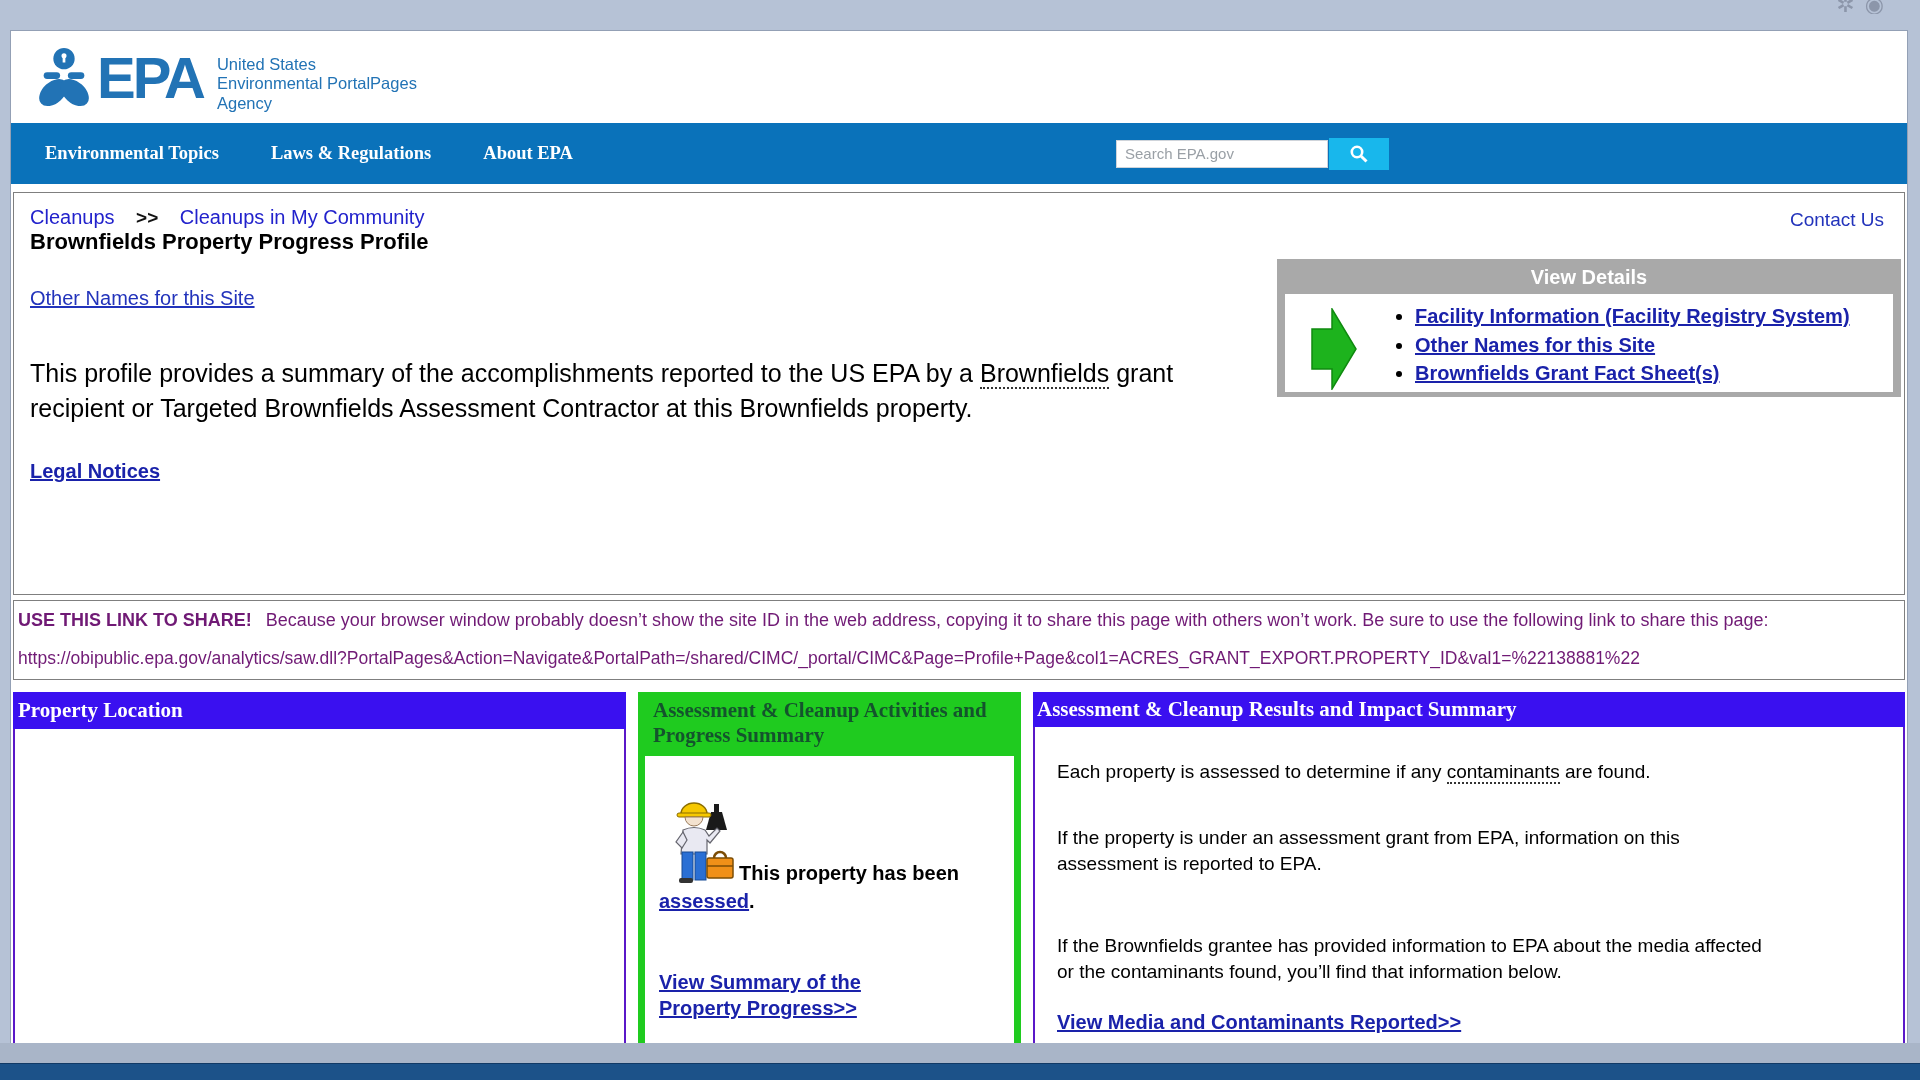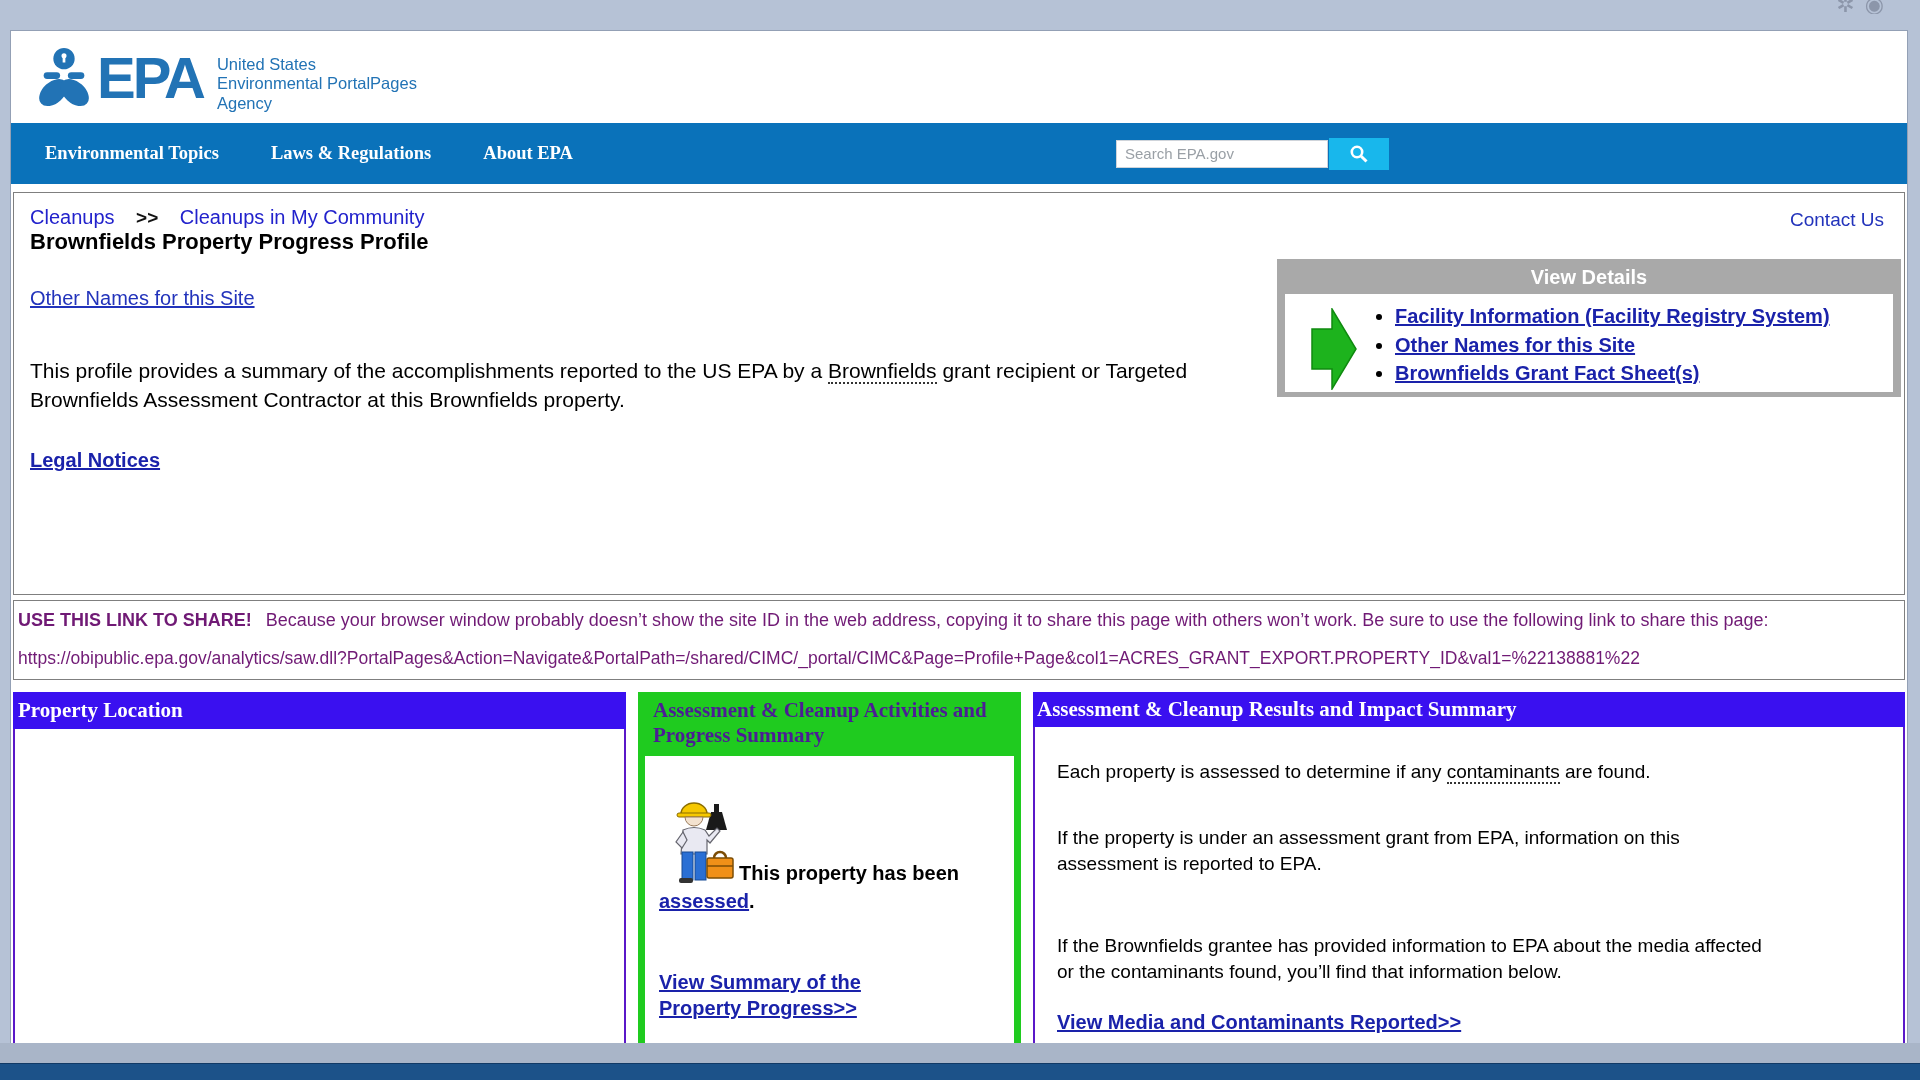"Facility Information (Facility Registry" .md-list { margin-left: 38px -> 58px }
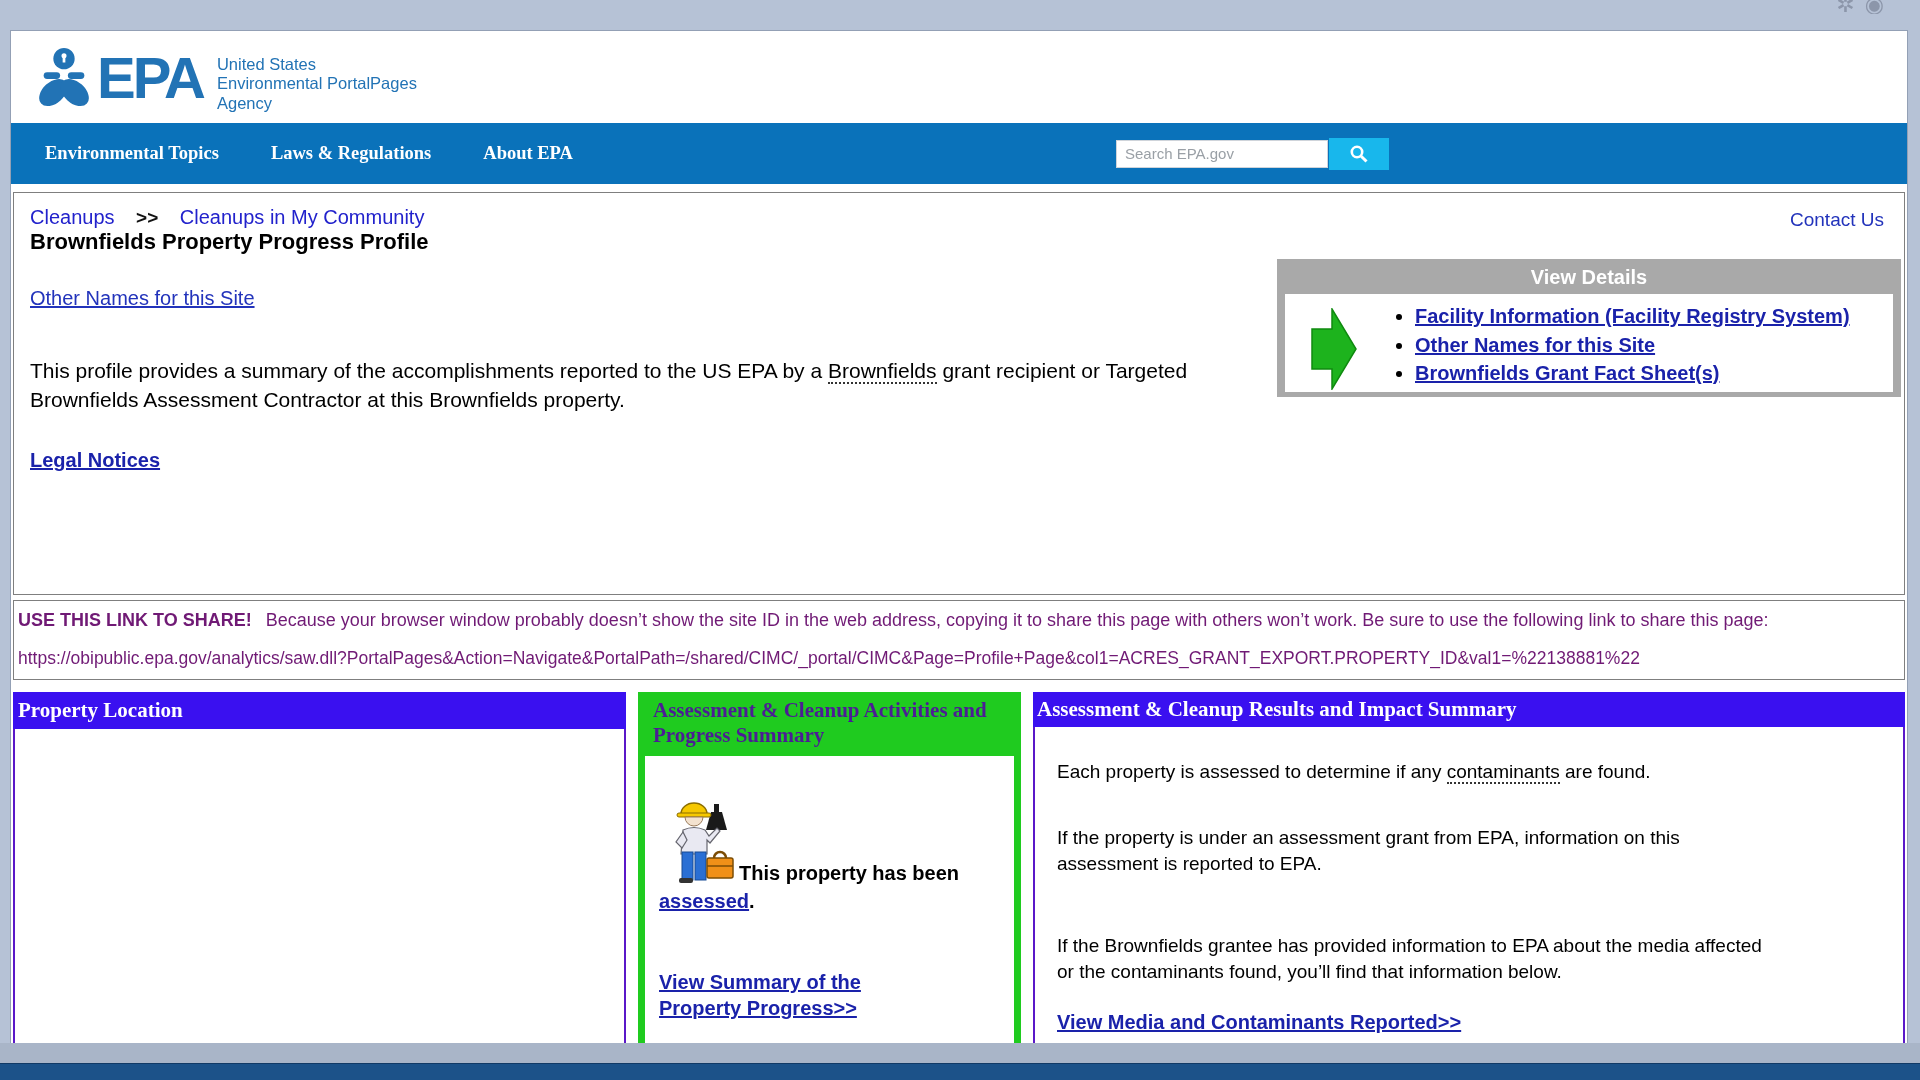"This profile provides a summary" .intro { font-size: 21px -> 25px }
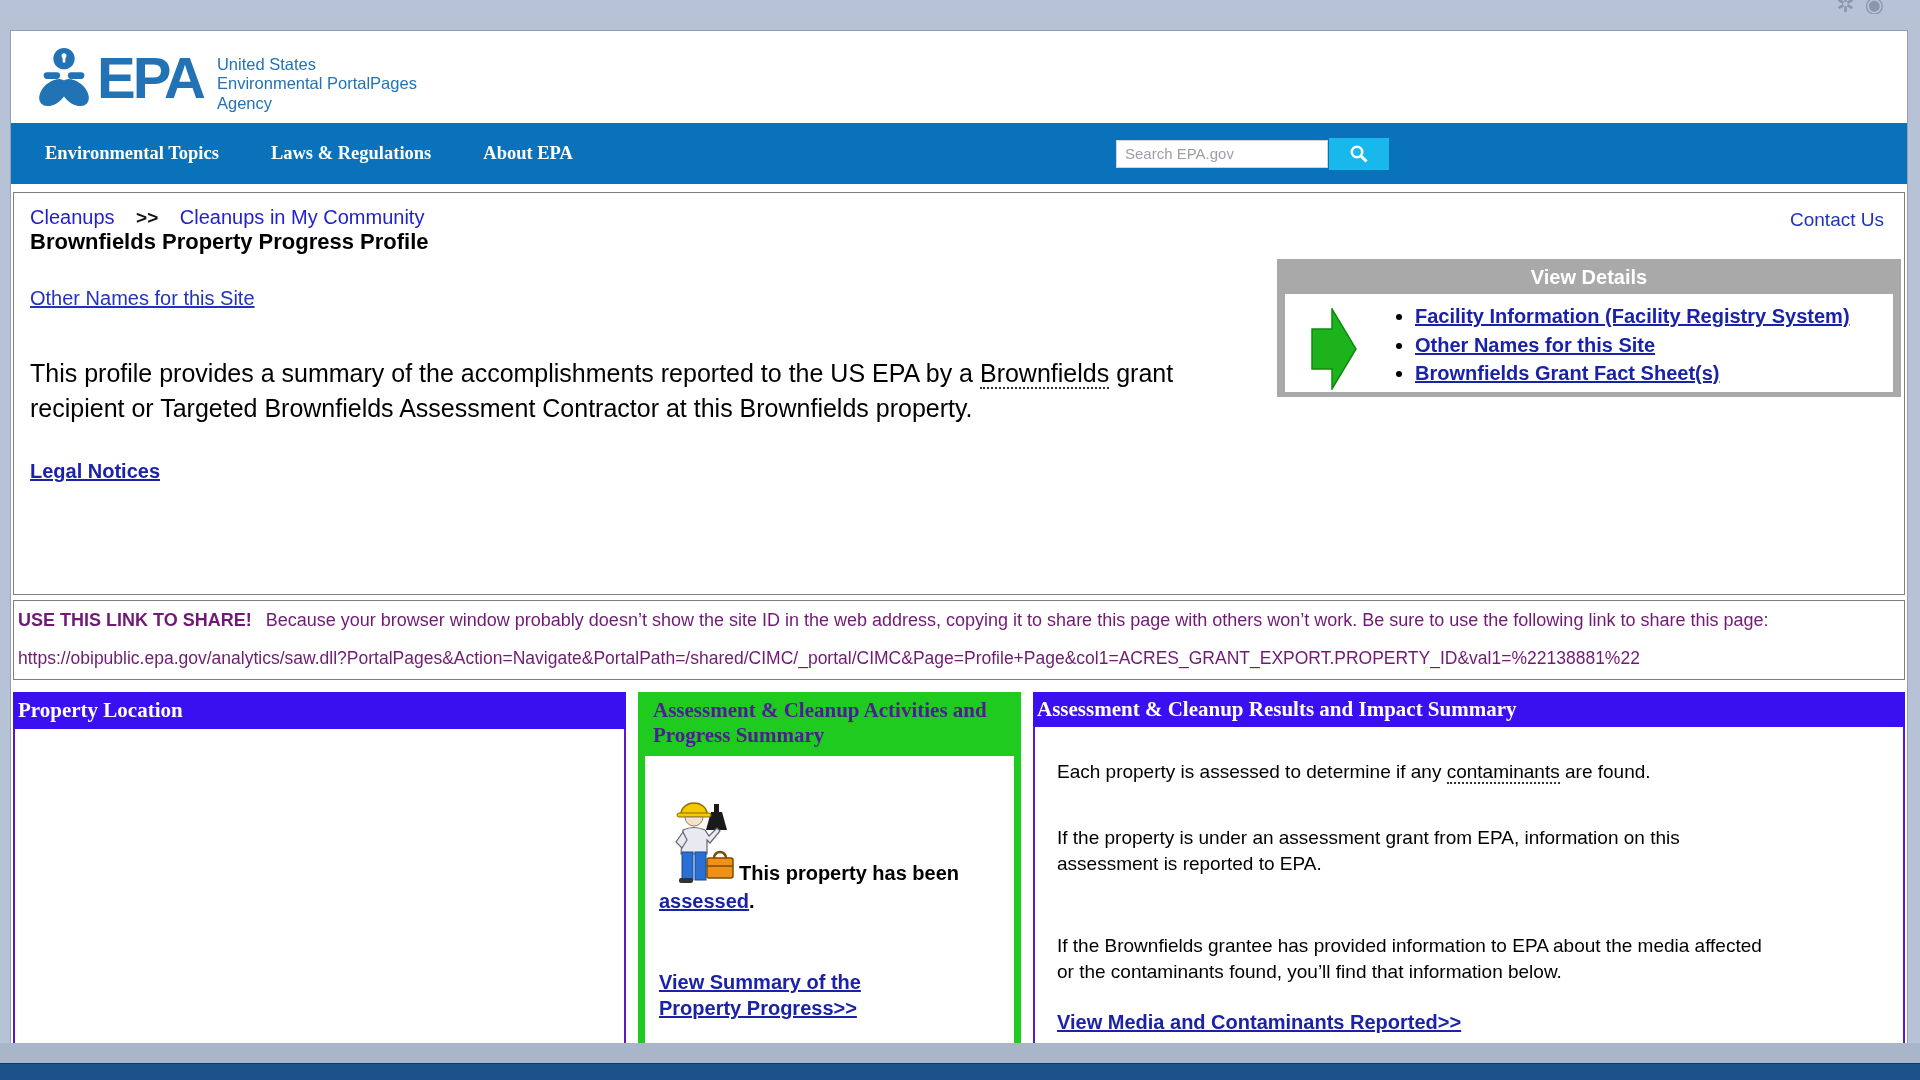"Assessment & Cleanup Activities and" .col2 .col-hdr { color: #4c1d95 -> #14532d }
